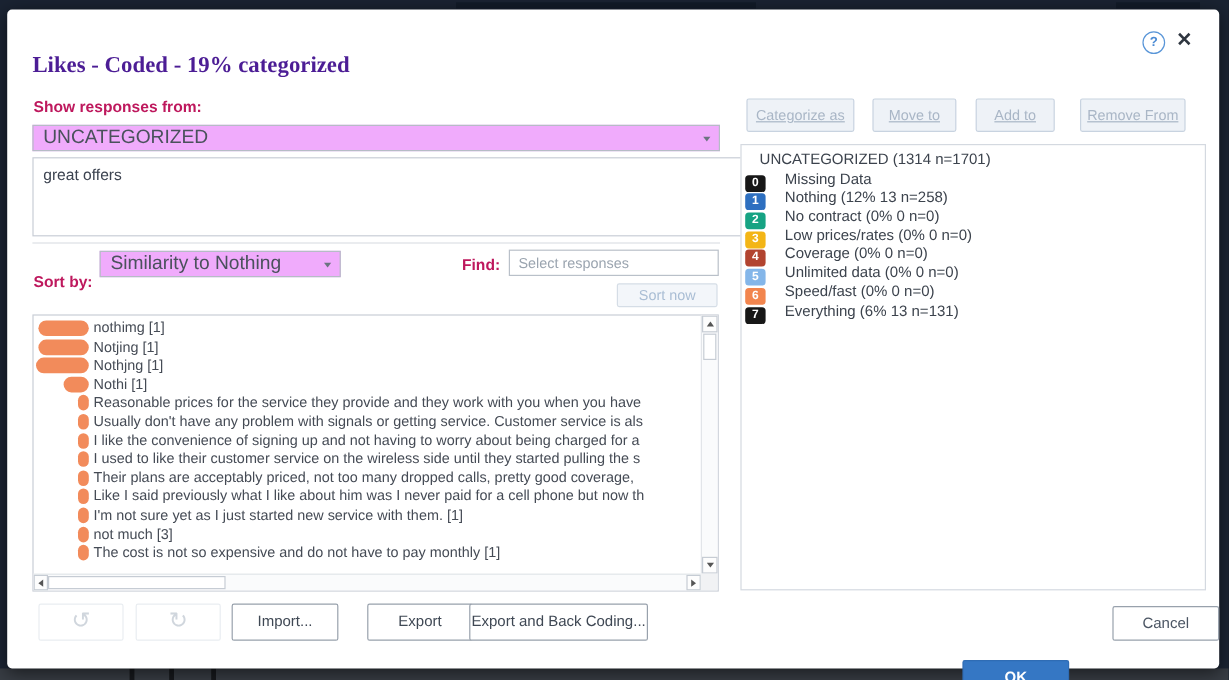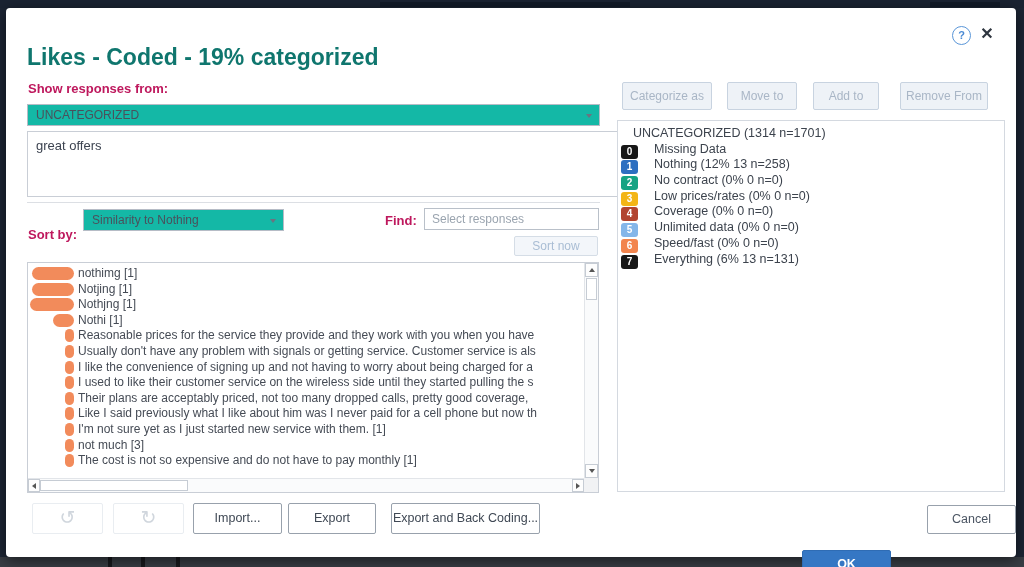"Likes - Coded - 19%" .title { color: #0f766e -> #4c1d95; font-family: none -> Liberation Serif, serif; font-size: 23px -> 19px }
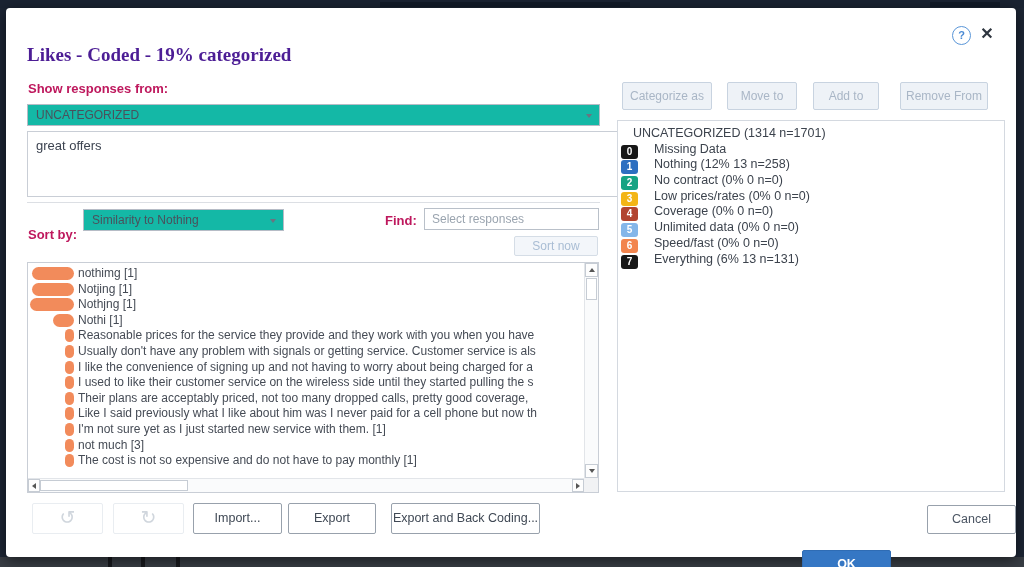"Categorize as" .action-btn { text-decoration: none -> underline }
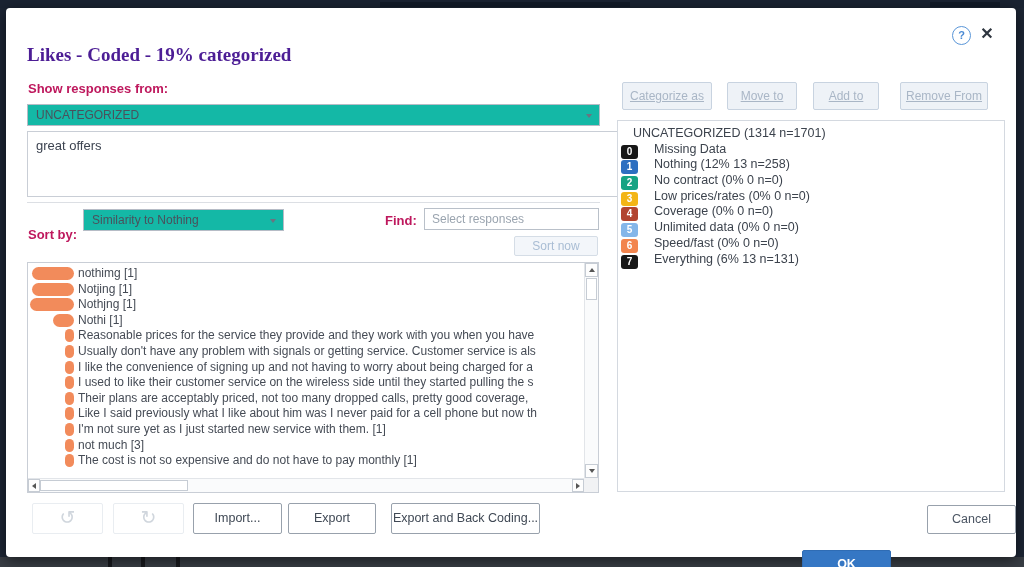"UNCATEGORIZED" .select { background: #14b8a6 -> #f0abfc; font-size: 12px -> 16px }
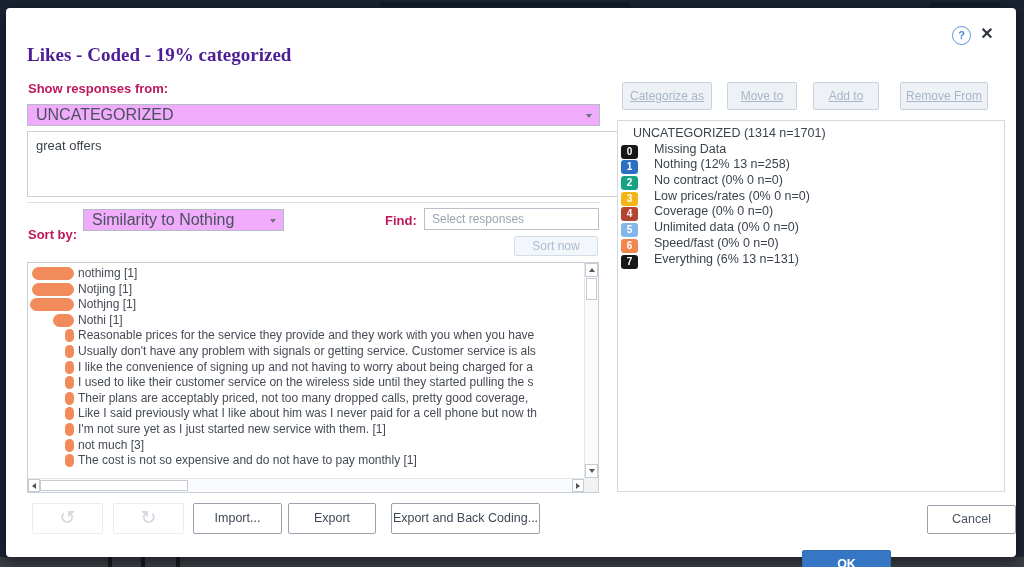"Export" .f-export { left: 282px -> 300px }
